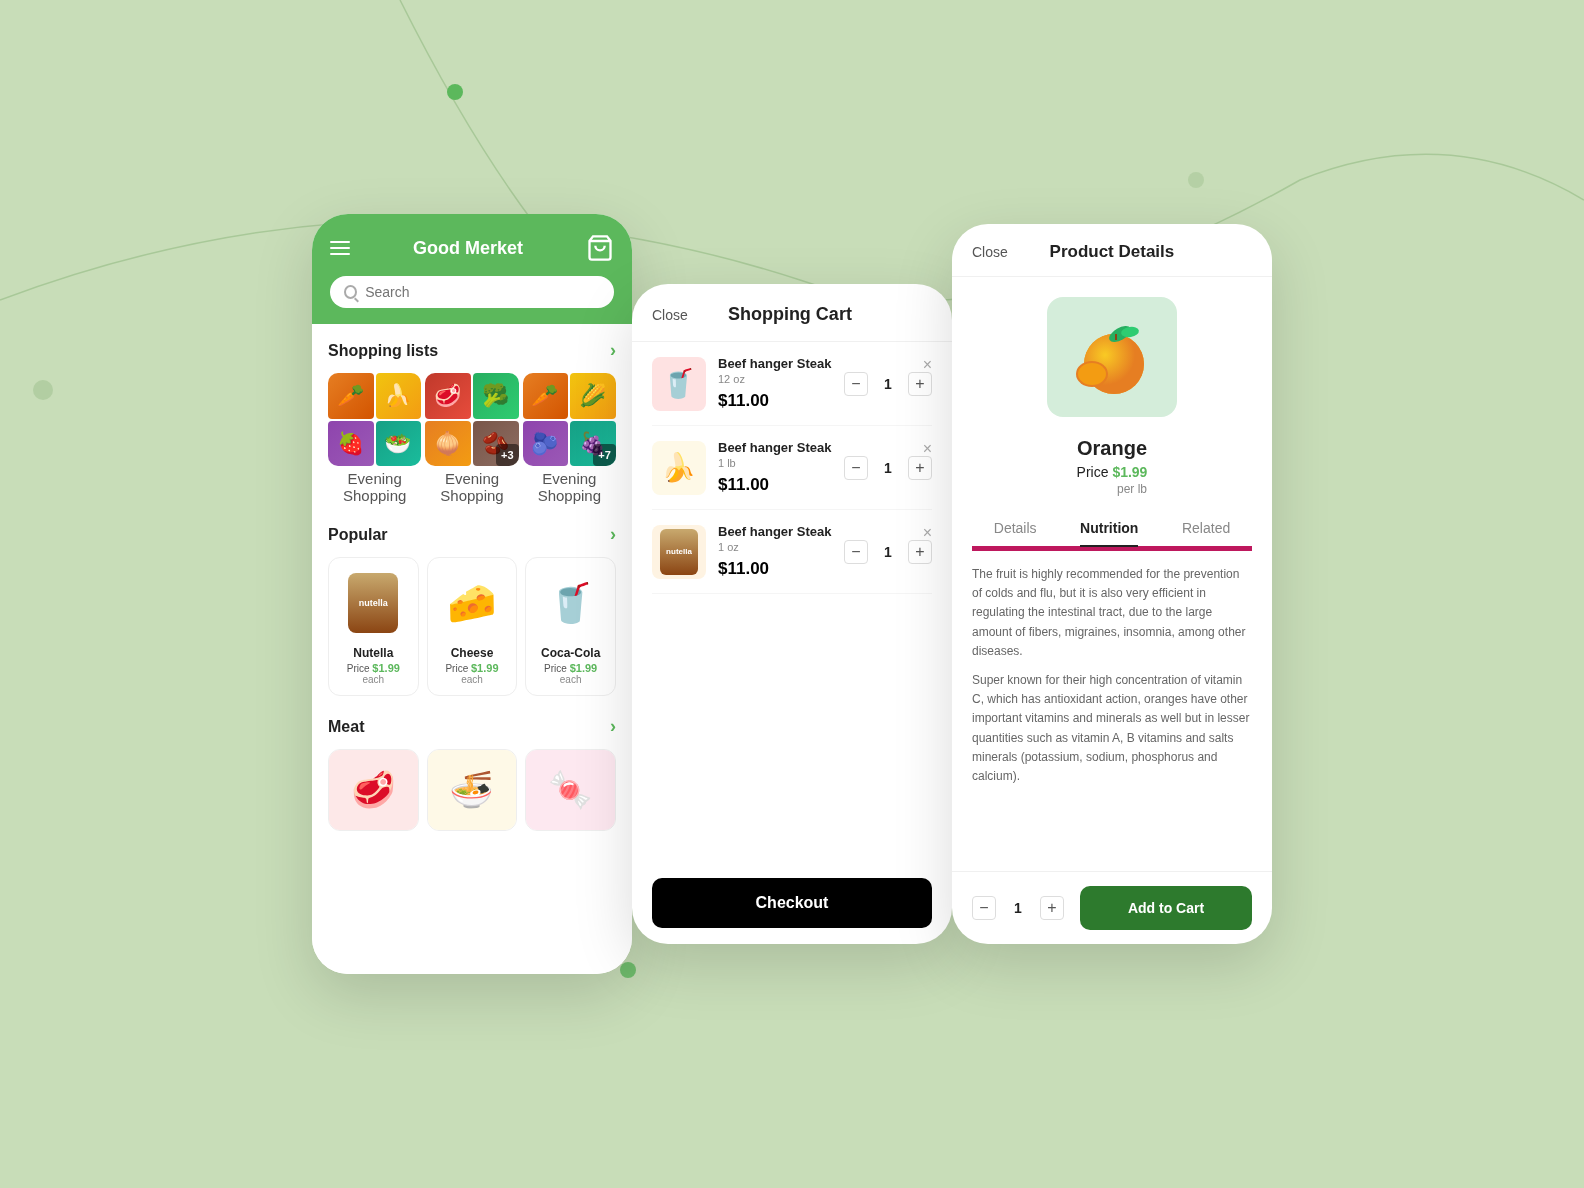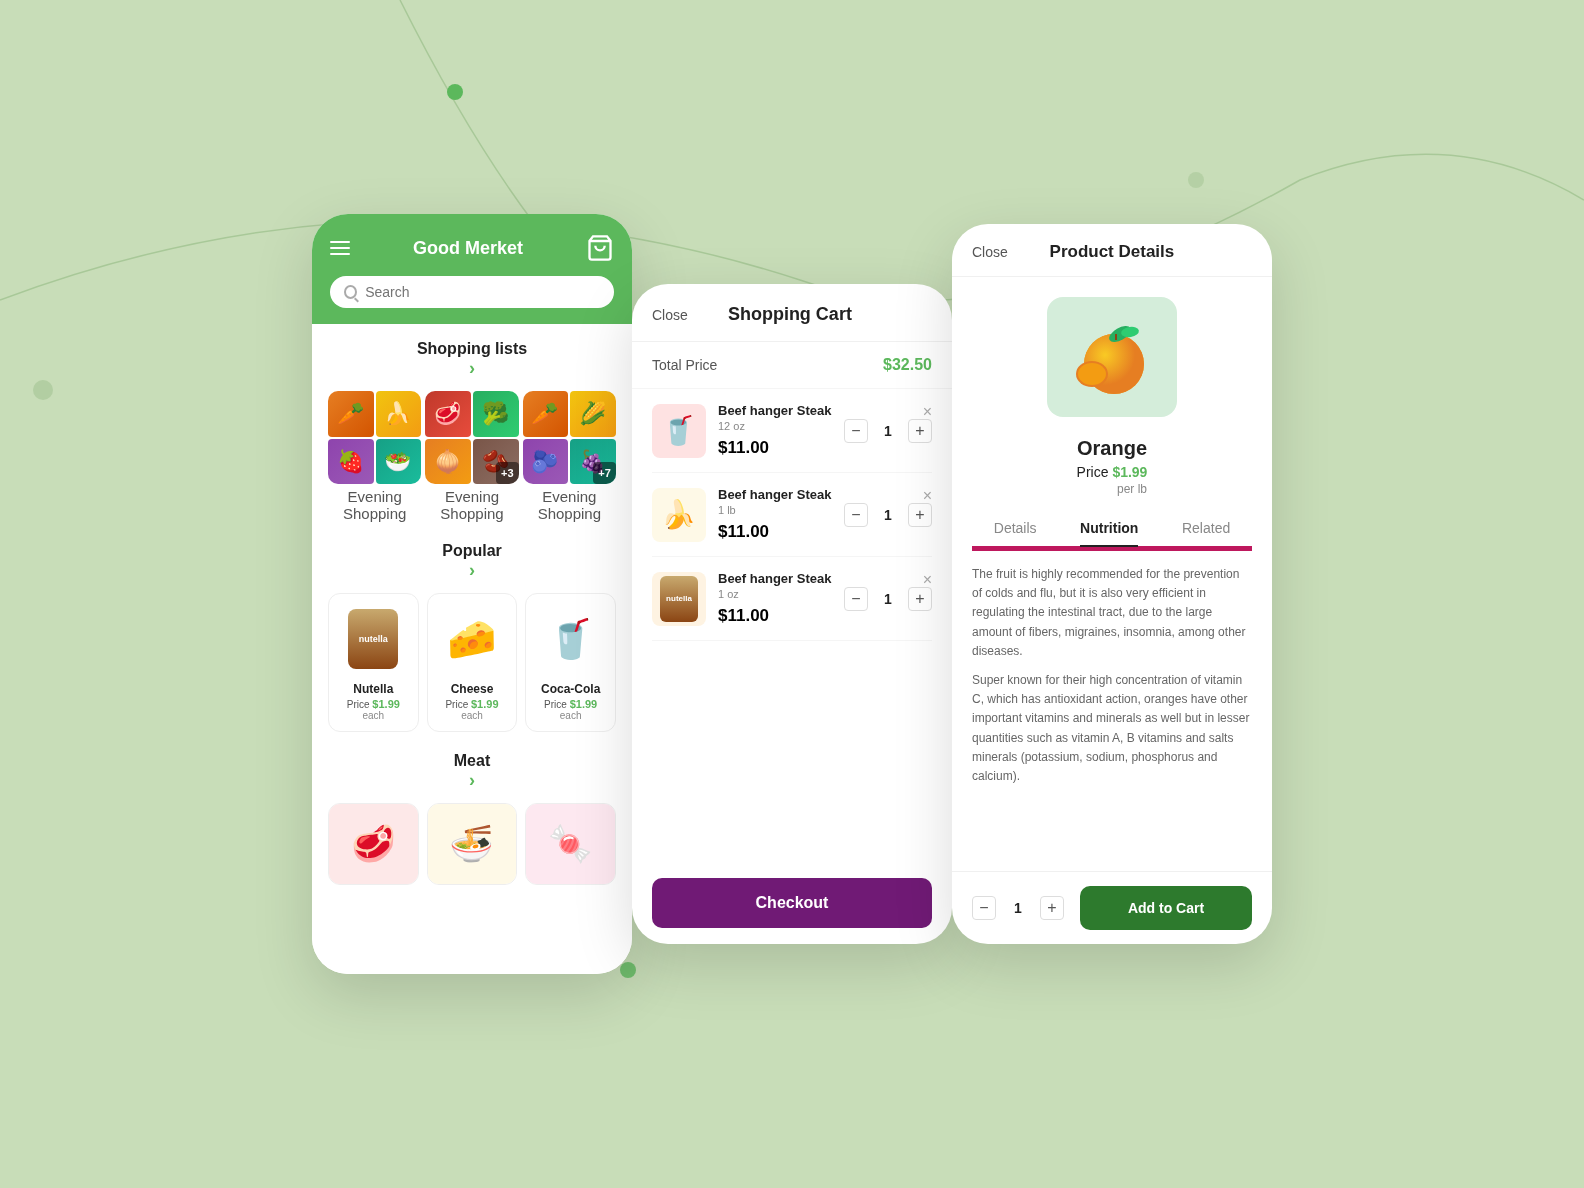"Shopping lists" .section-header { flex-direction: column -> none }
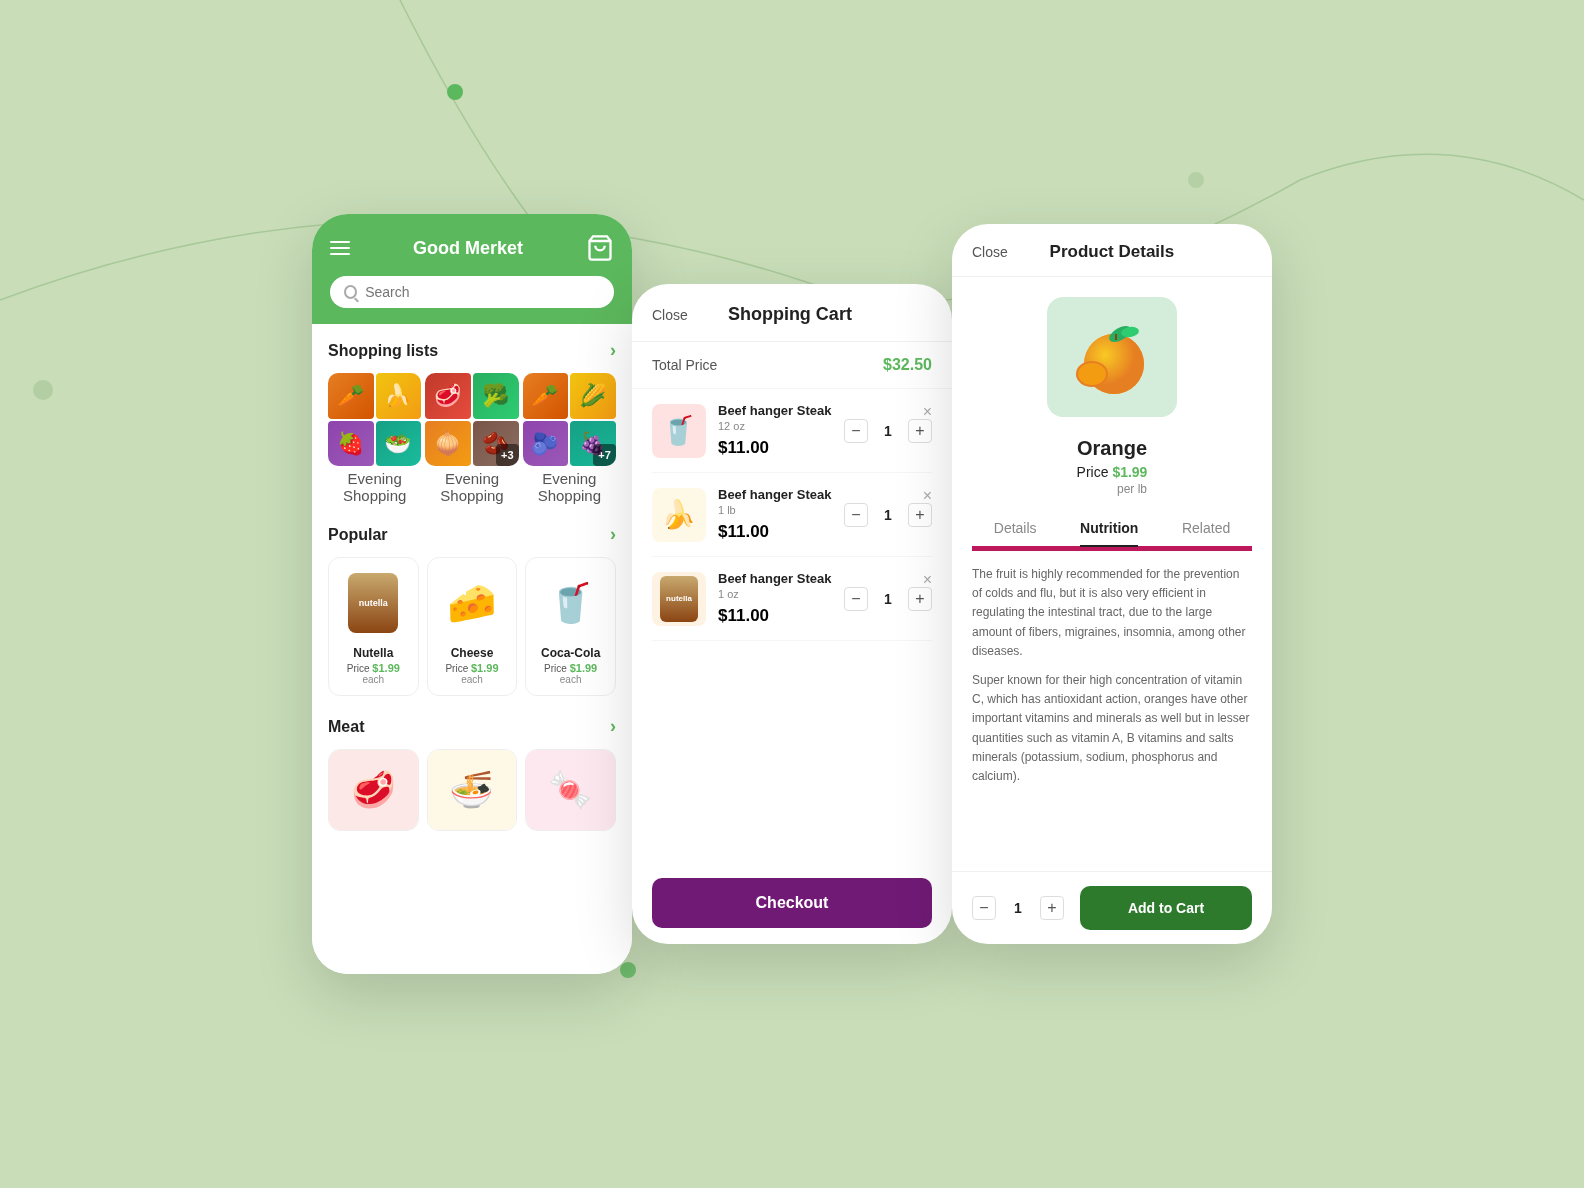"Total Price" div.p2-total-row { html: <div> <span>Total Price</span> <span>$32.50</span> </div> -> none }
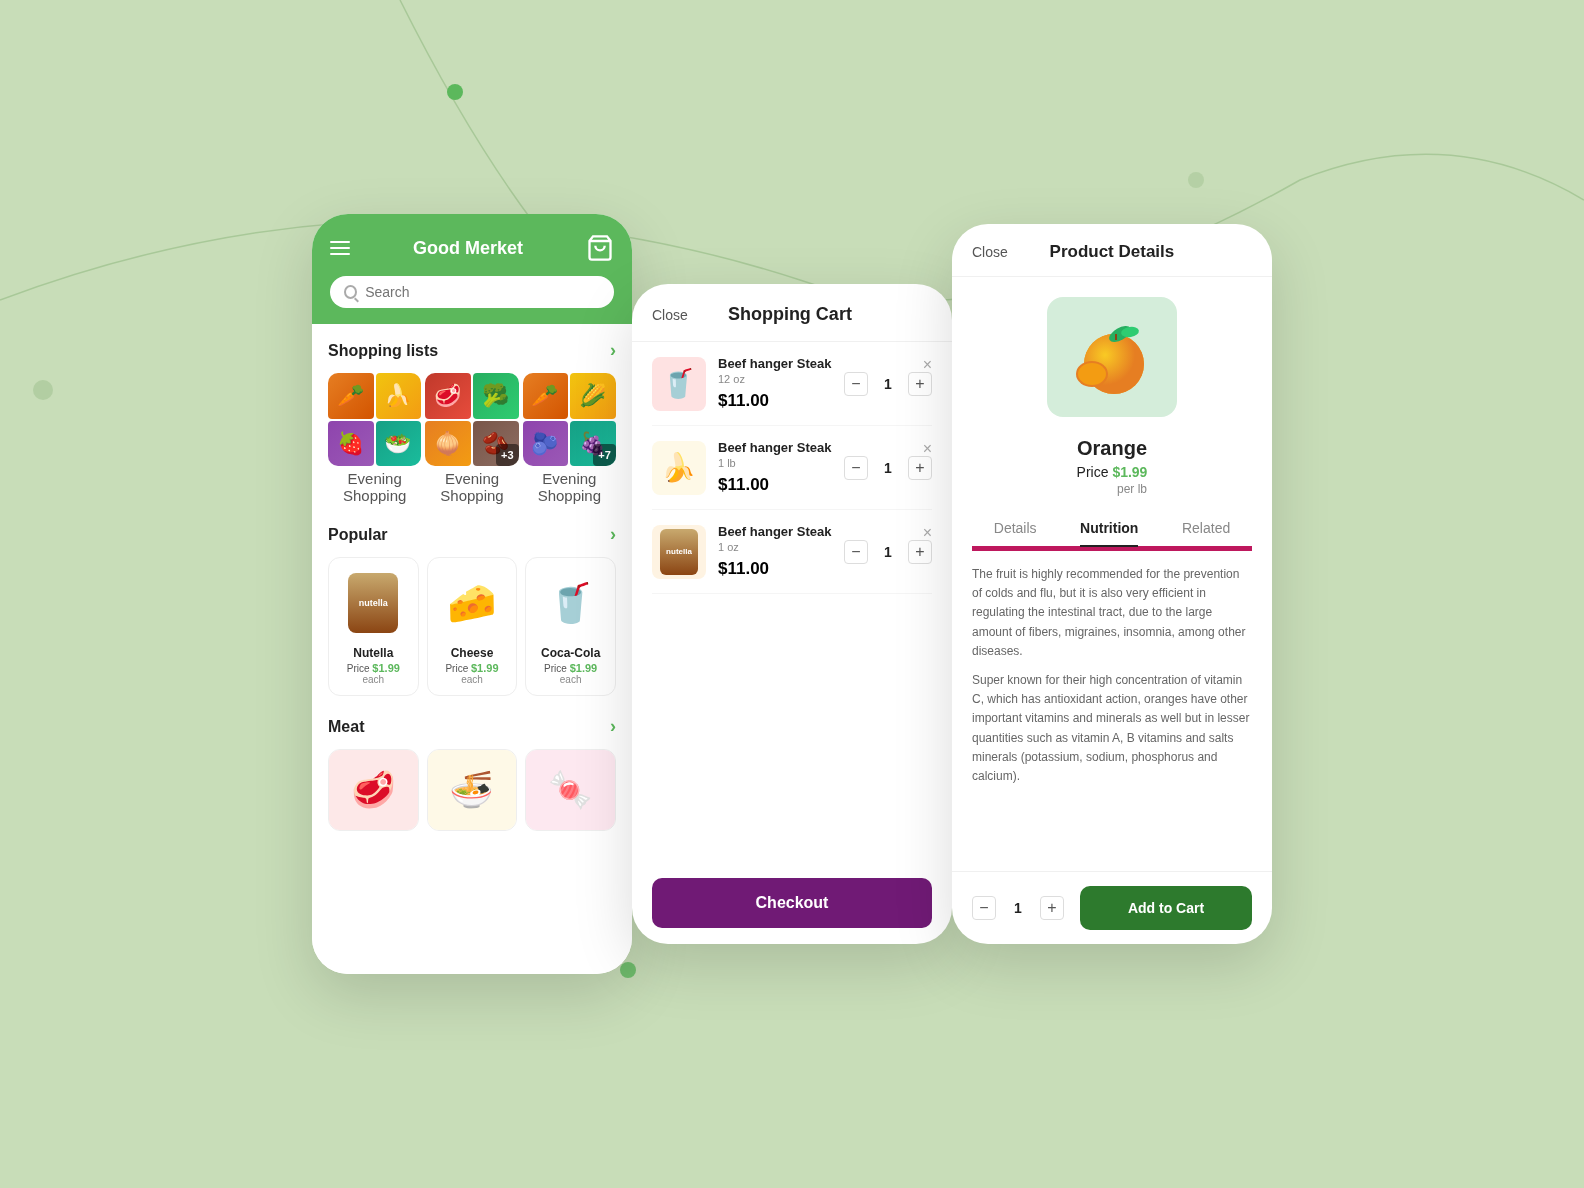"Checkout" .checkout-btn { background: #701a75 -> #000000 }
